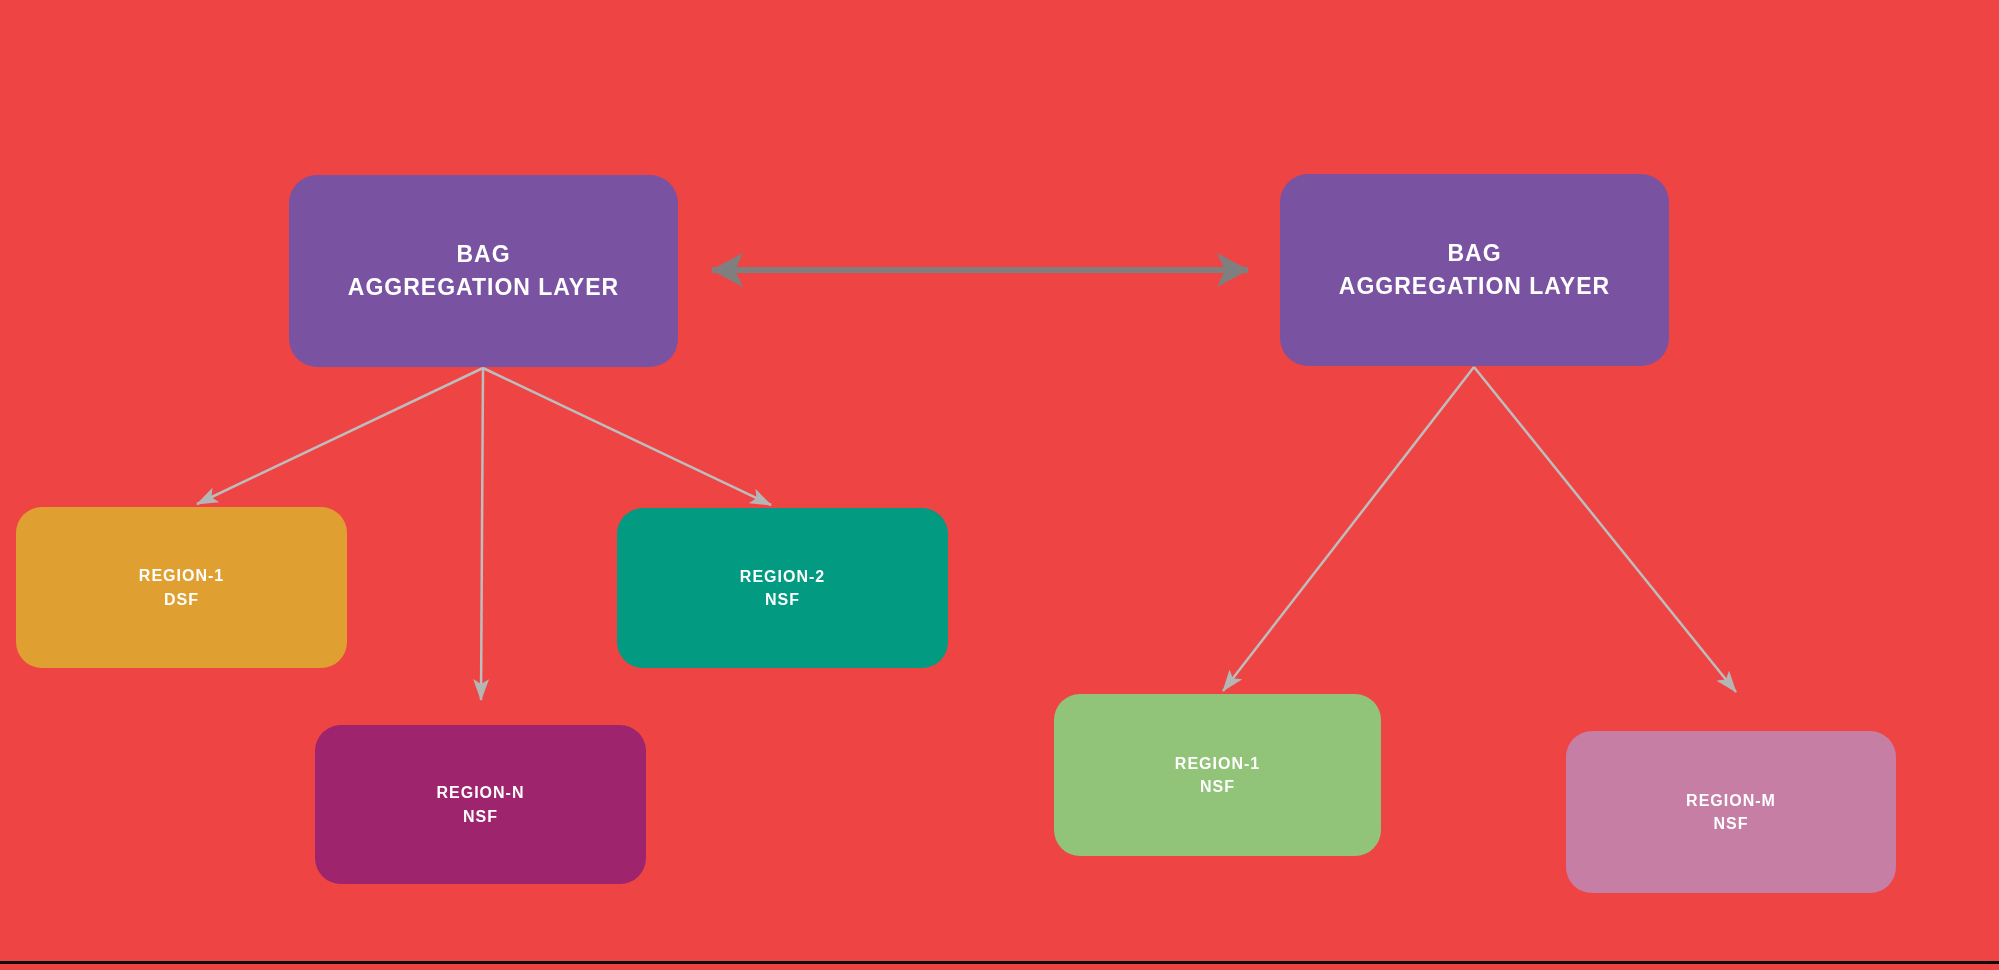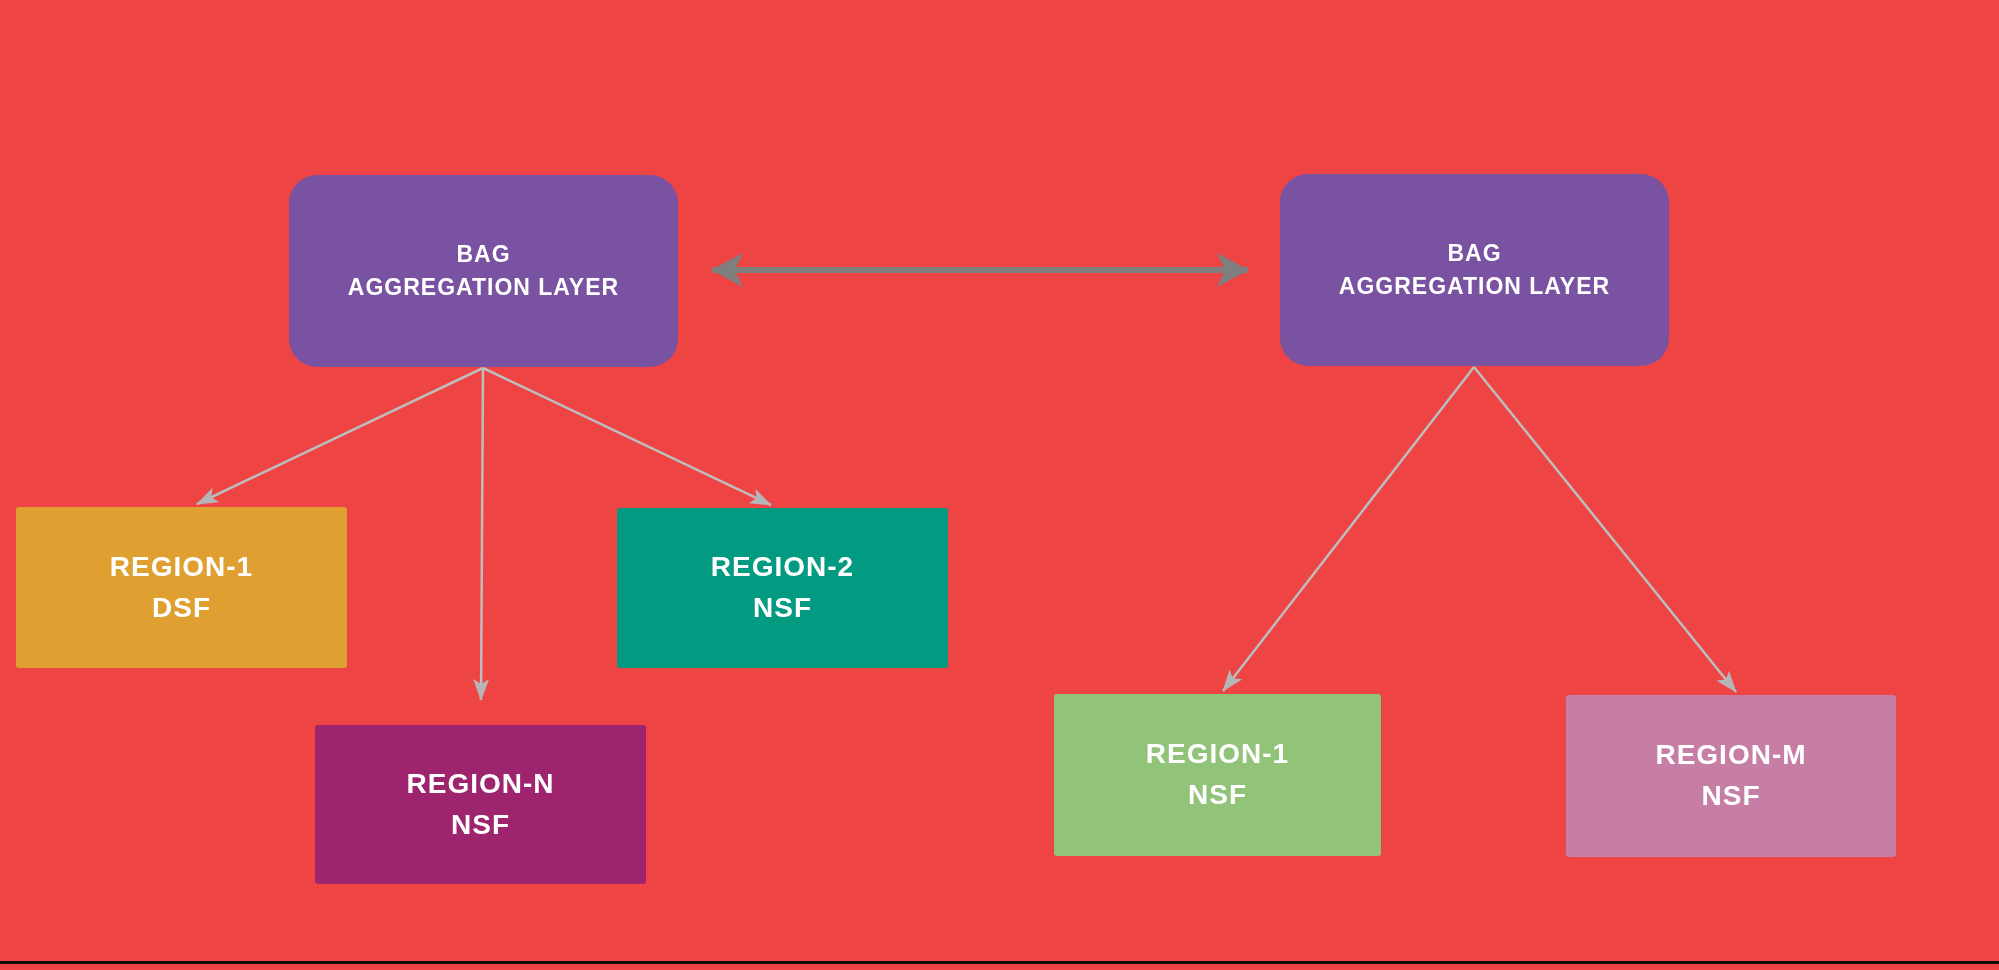"REGION-1" .node-region { border-radius: 3px -> 26px; font-size: 28px -> 16px }
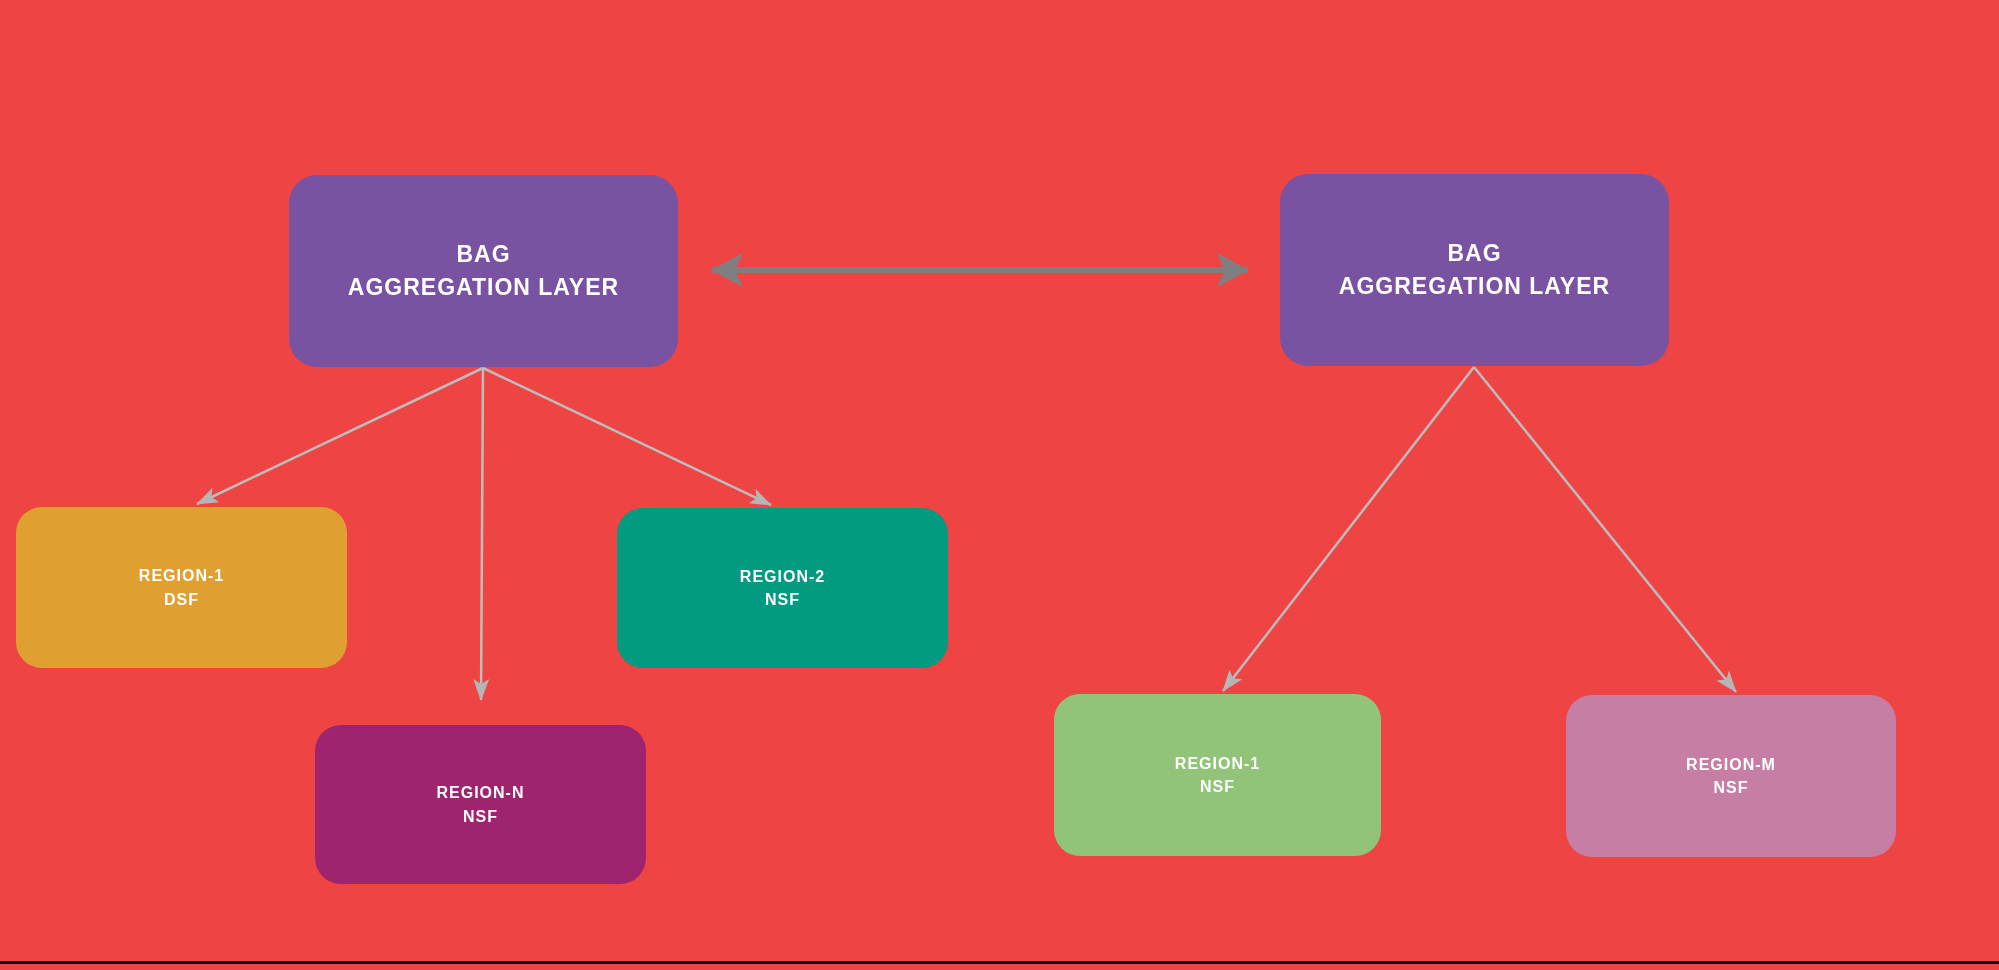"REGION-M" #n-rm-nsf { top: 695px -> 731px }
